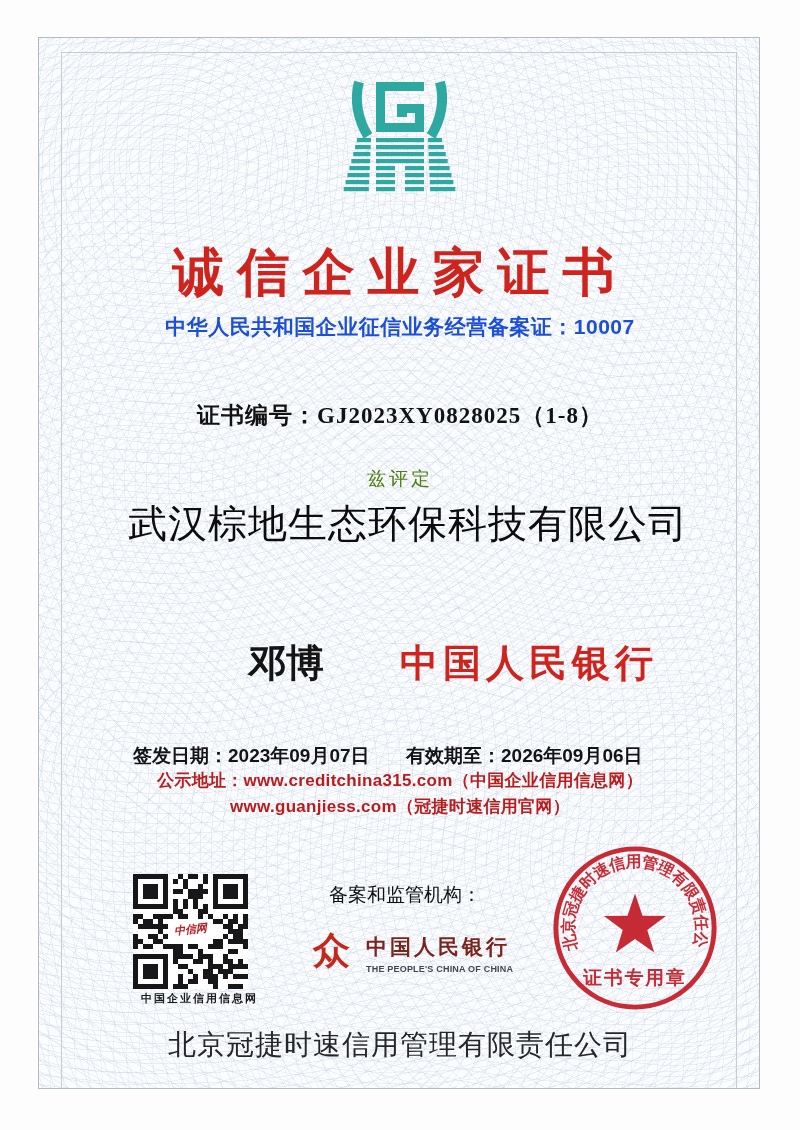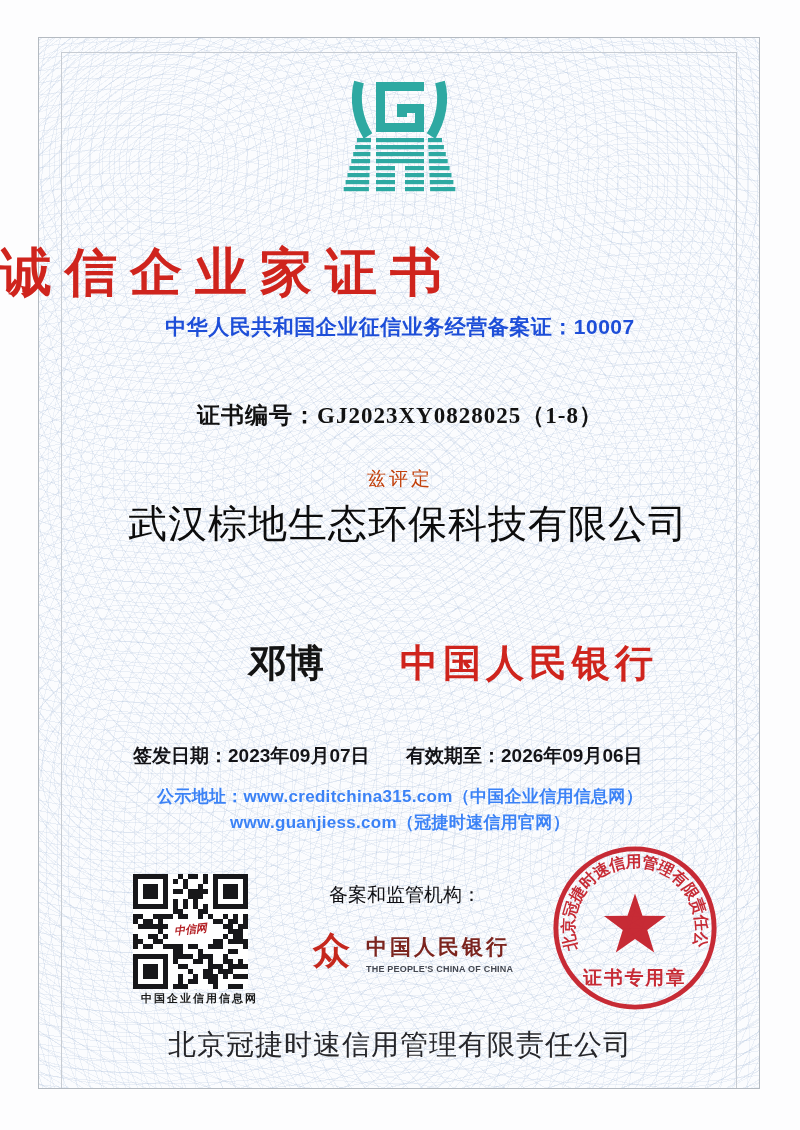"诚信企业家证书" .title { text-align: none -> center }
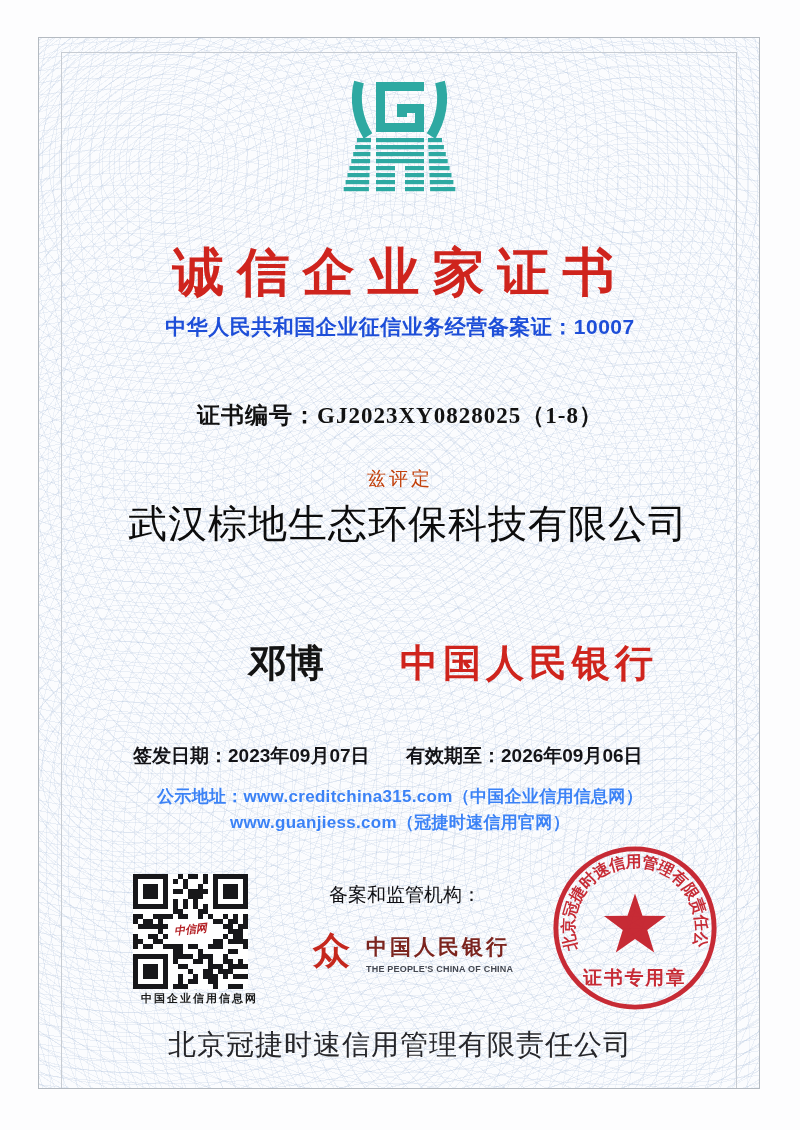"兹评定" .evaluate { color: #c2410c -> #4d7c0f }
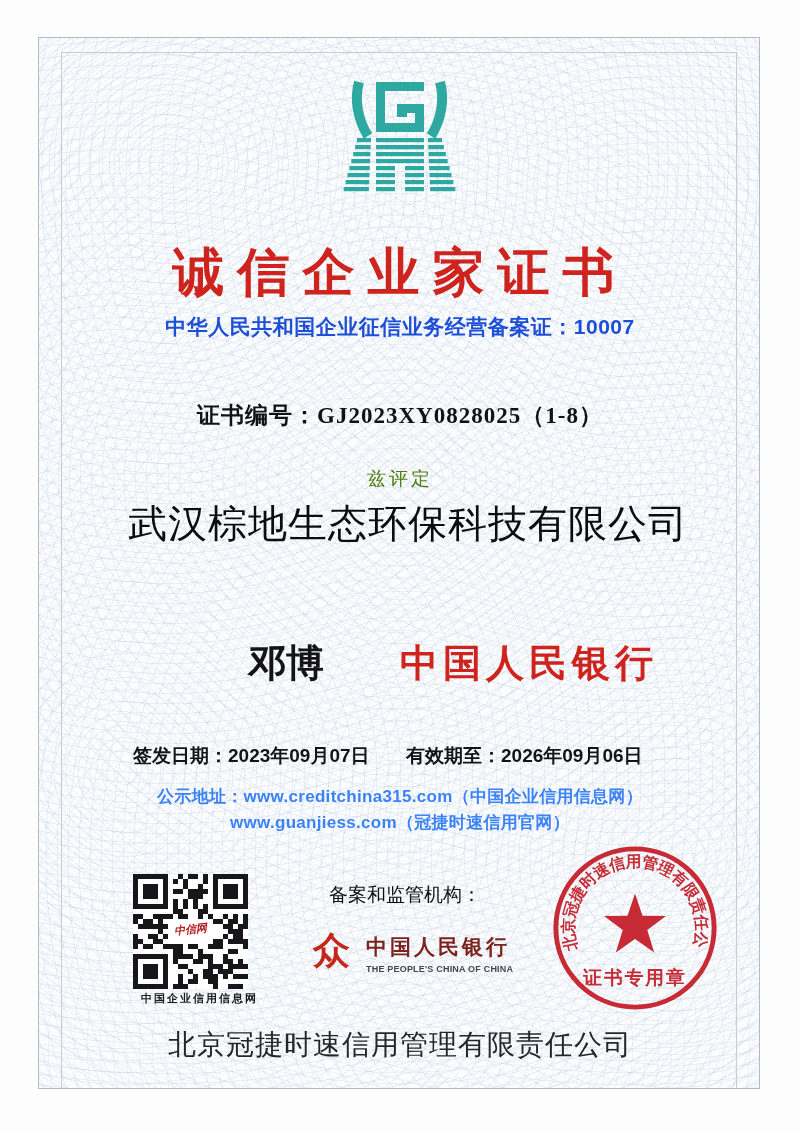"公示地址：www.creditchina315.com（中国企业信用信息网）" .urls { color: #3b82f6 -> #b91c1c; top: 784px -> 768px }
